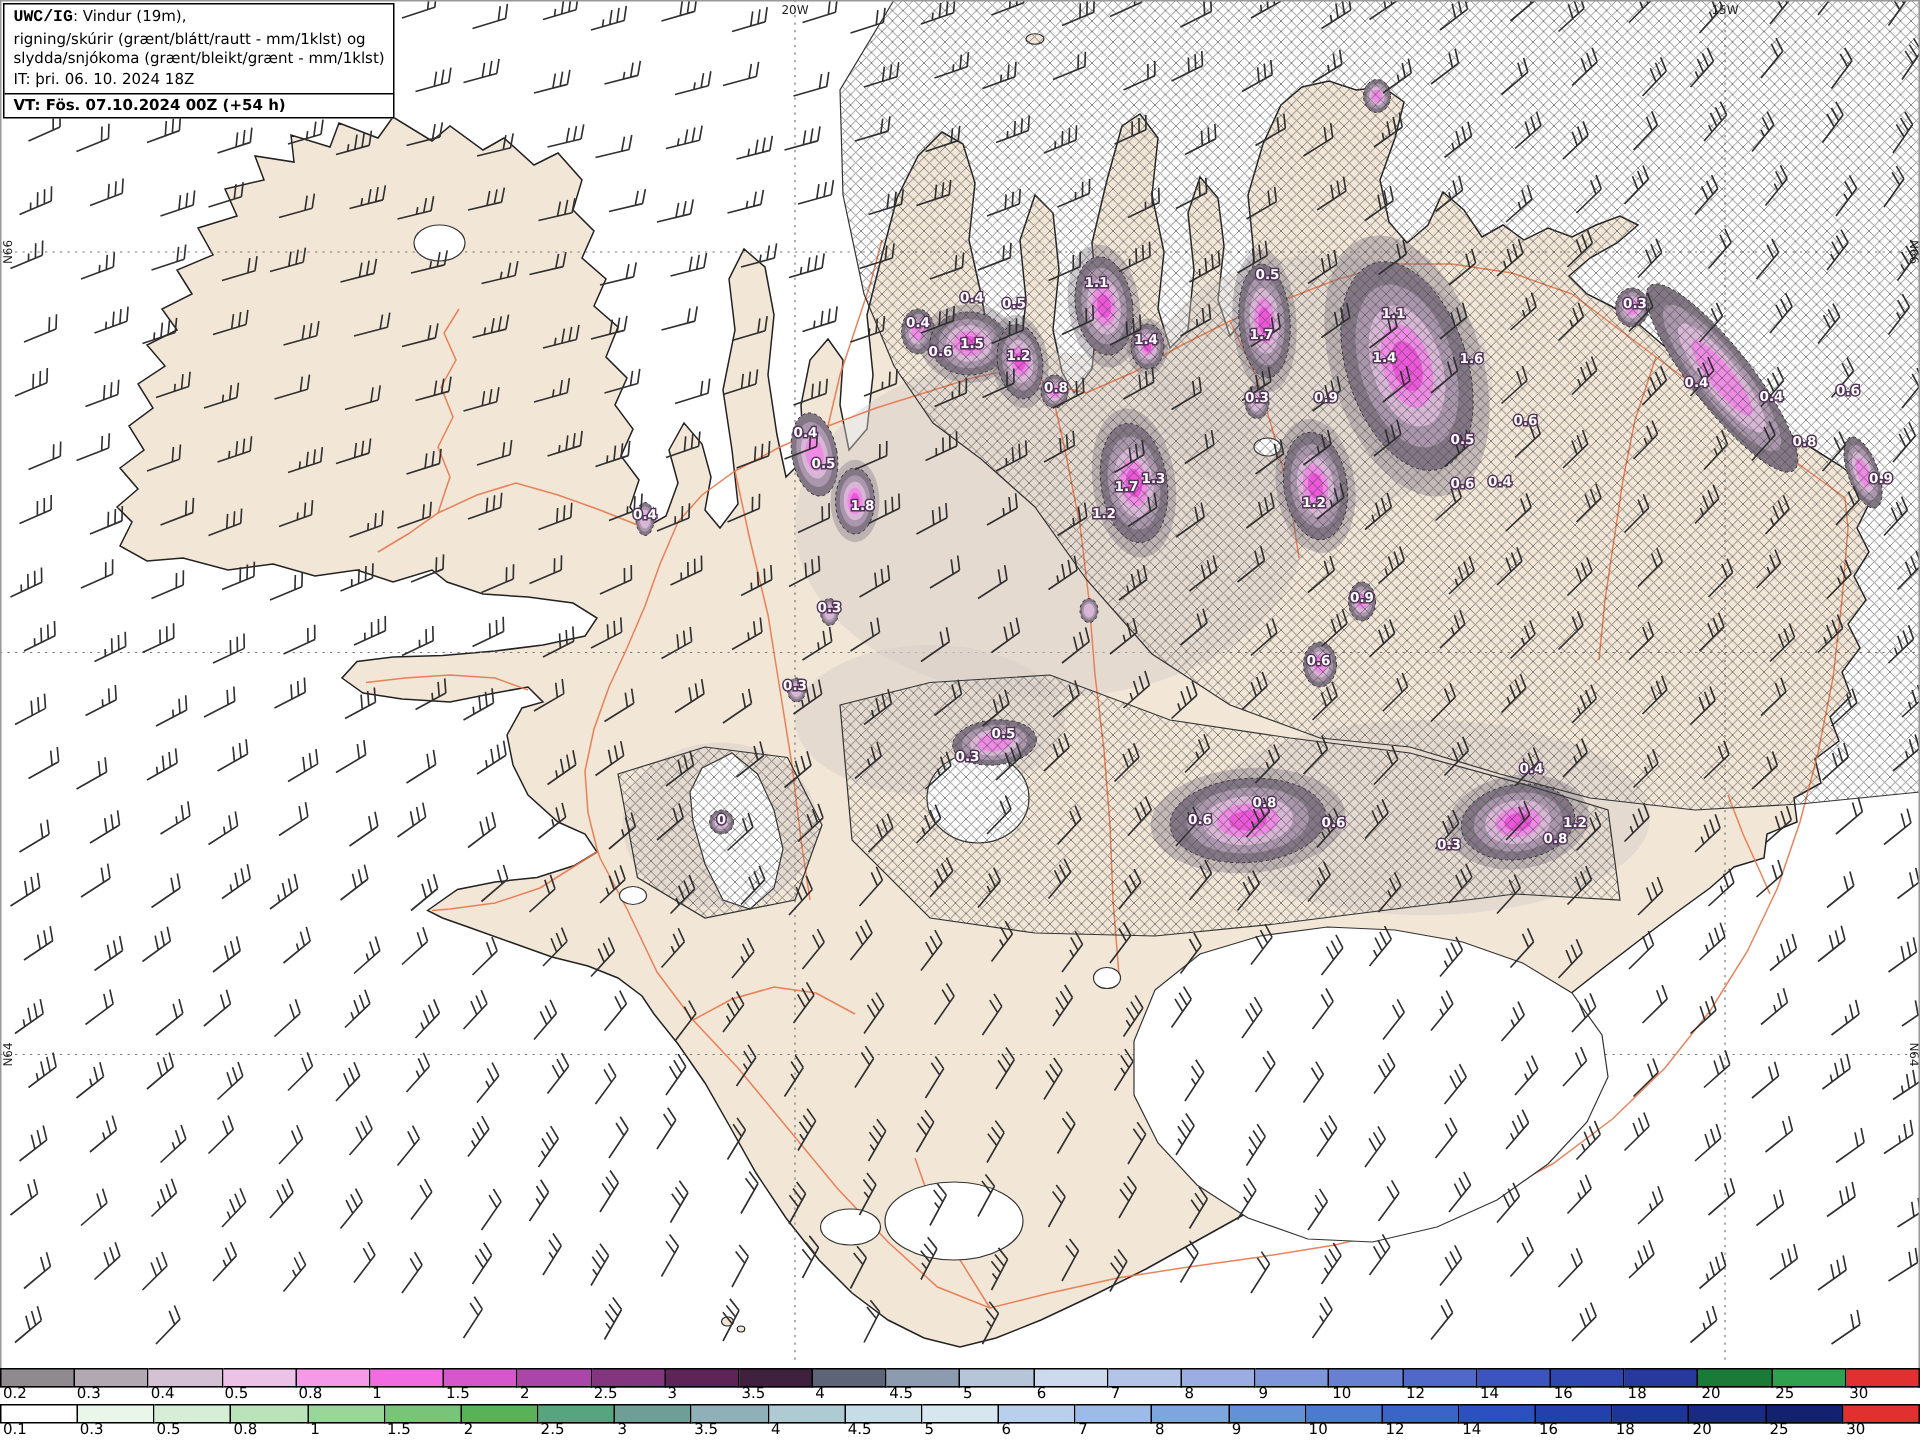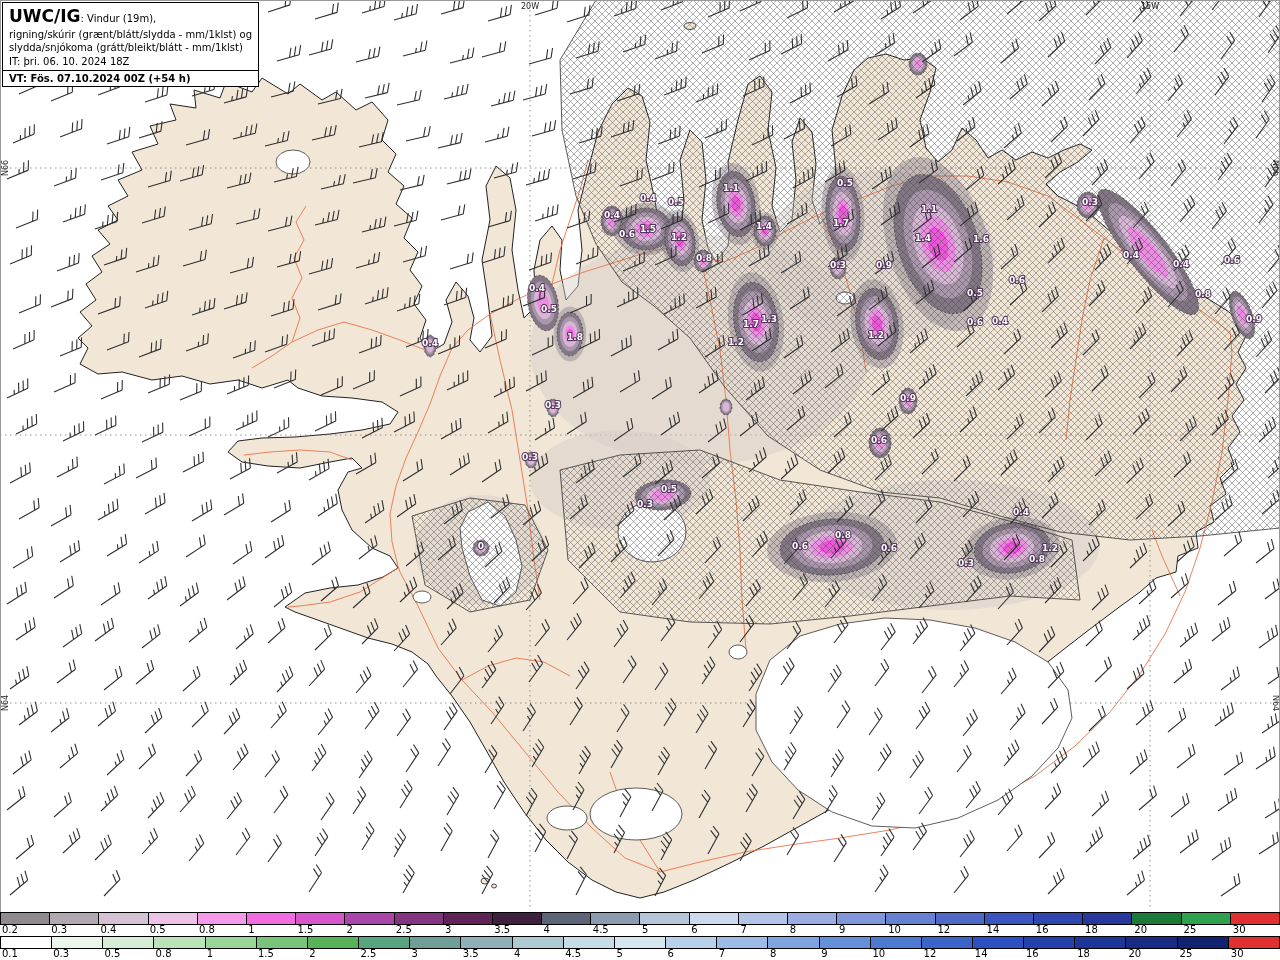"UWC/IG" .t-model { font-family: none -> Liberation Mono, monospace; font-size: 17px -> 11px }
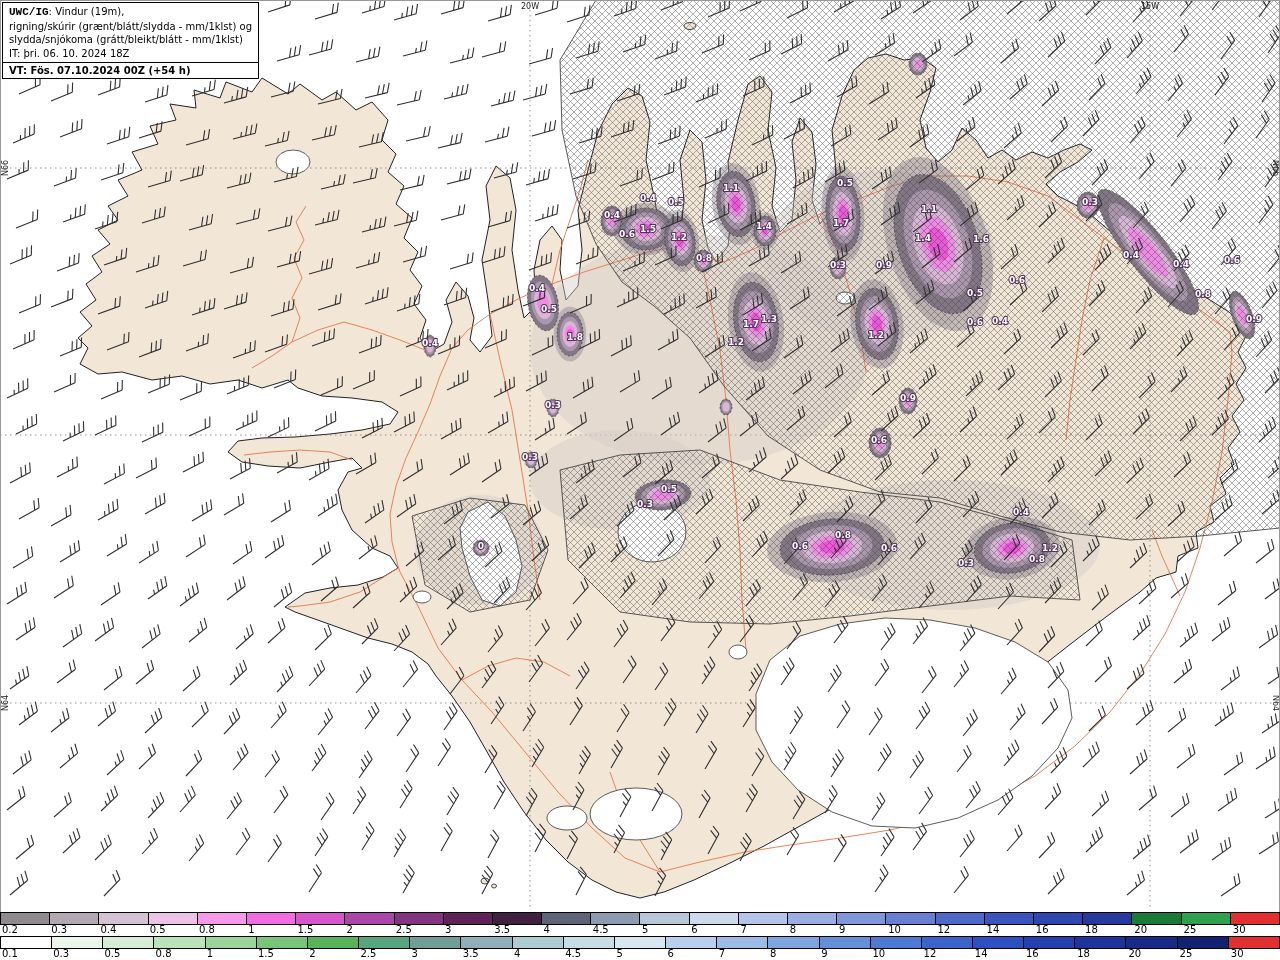"rigning/skúrir (grænt/blátt/slydda -" div { text: grænt/blátt/slydda -> grænt/blátt/rautt }
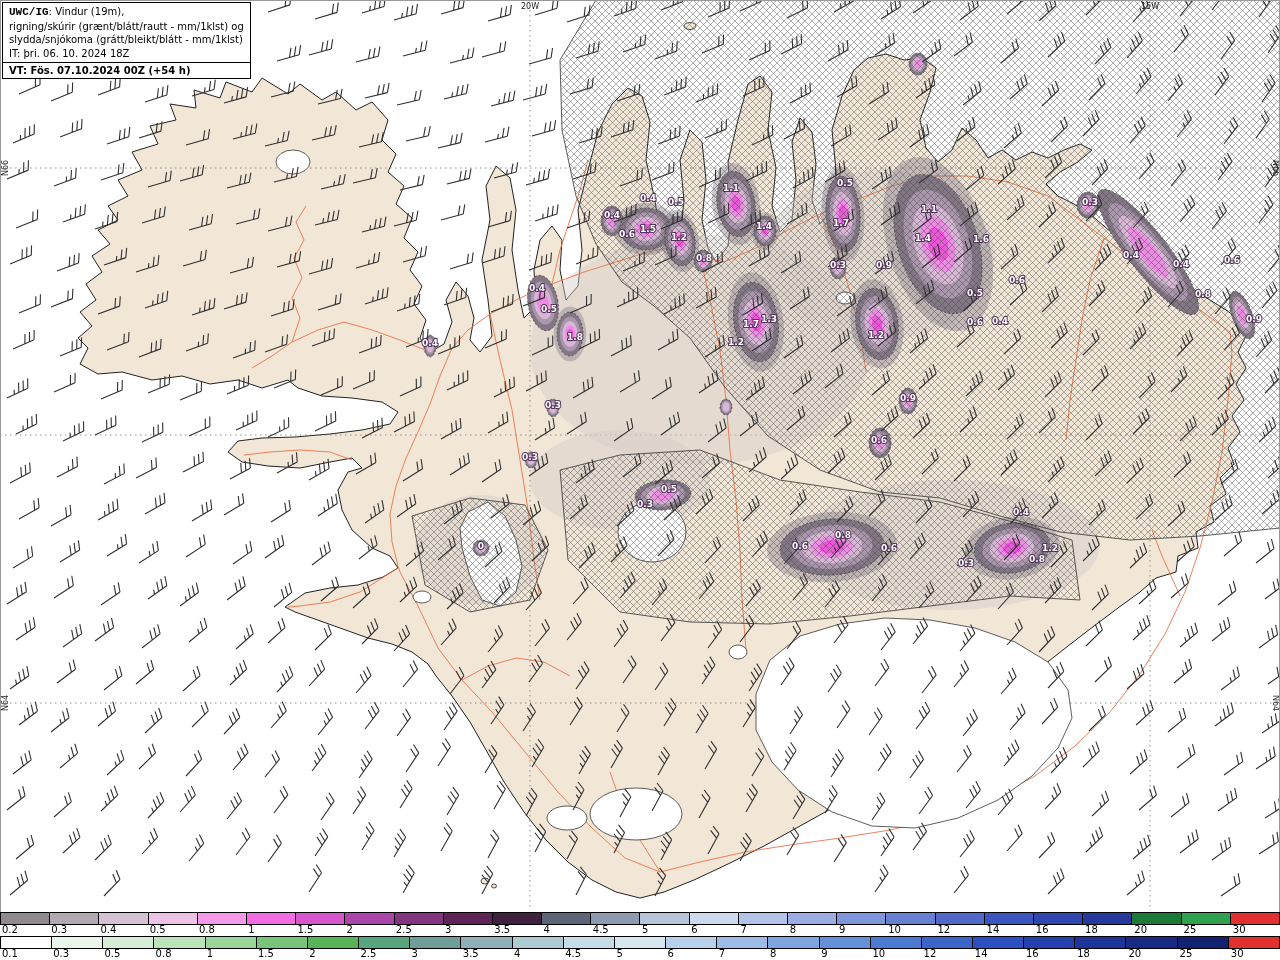"slydda/snjókoma (grátt/bleikt/blátt -" div { text: grátt/bleikt/blátt -> grænt/bleikt/grænt }
